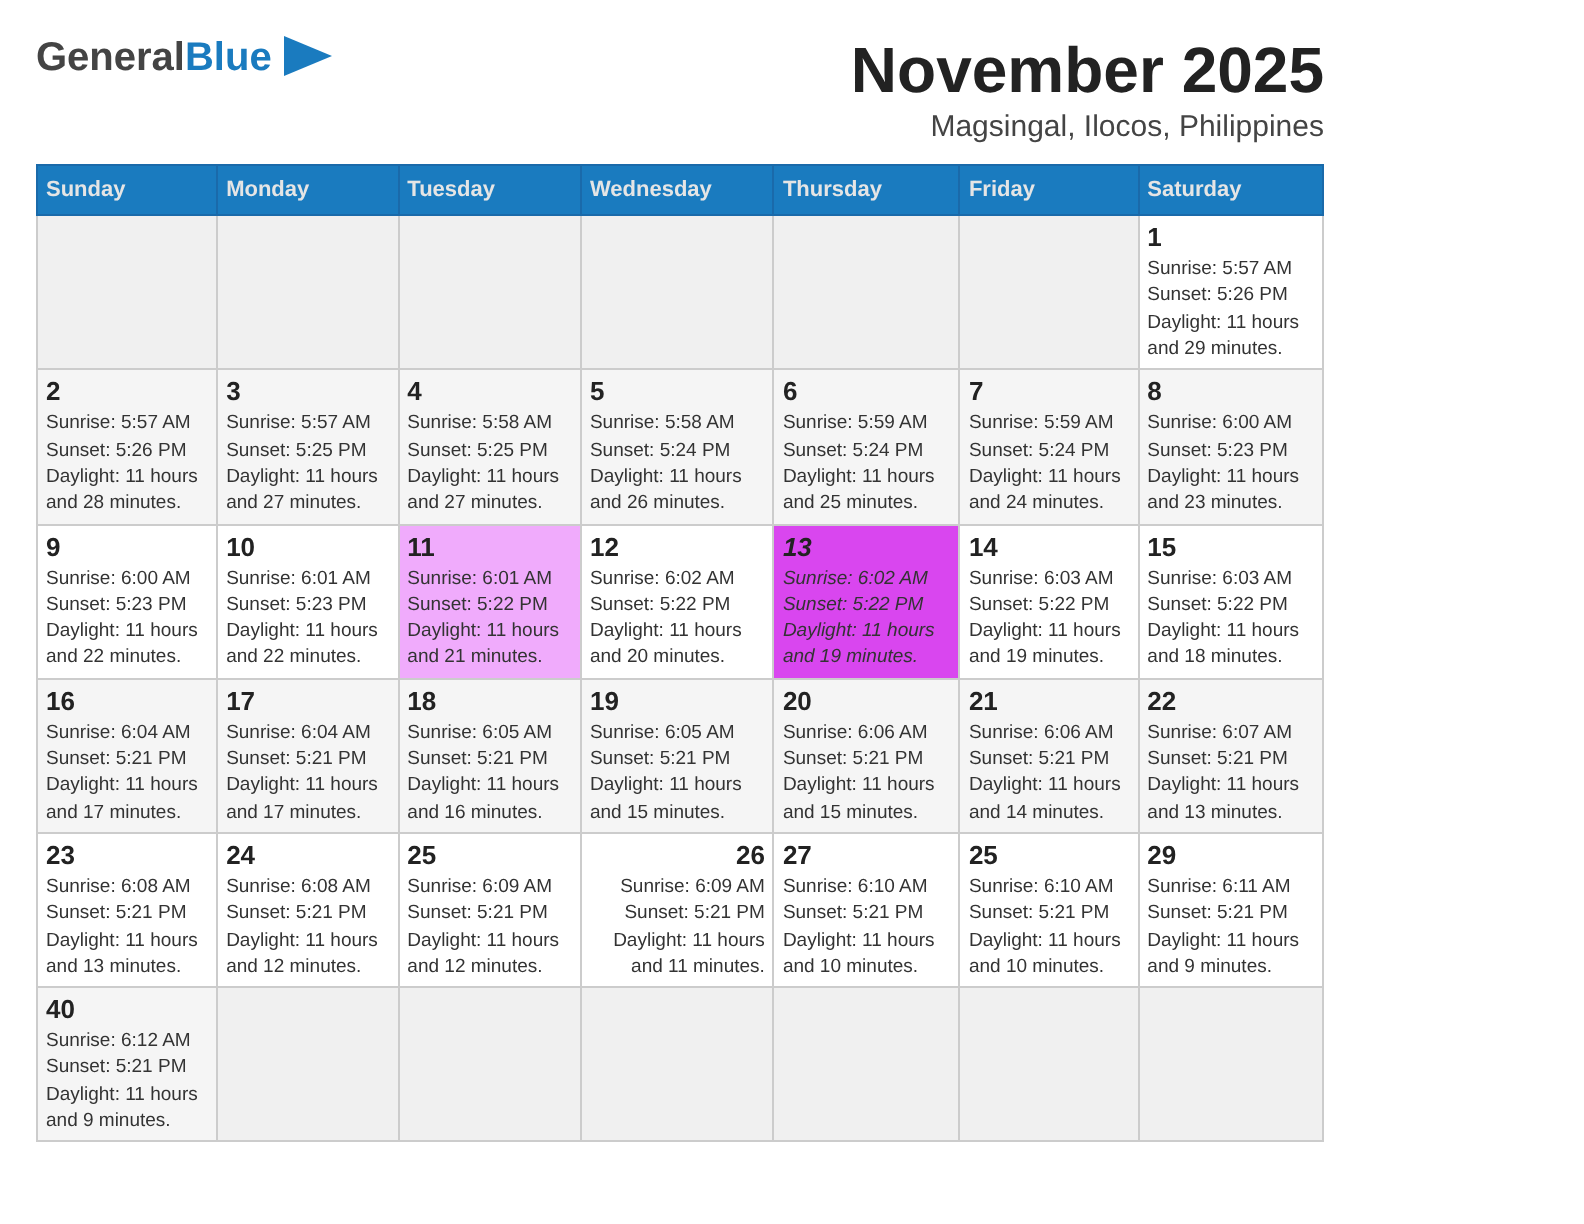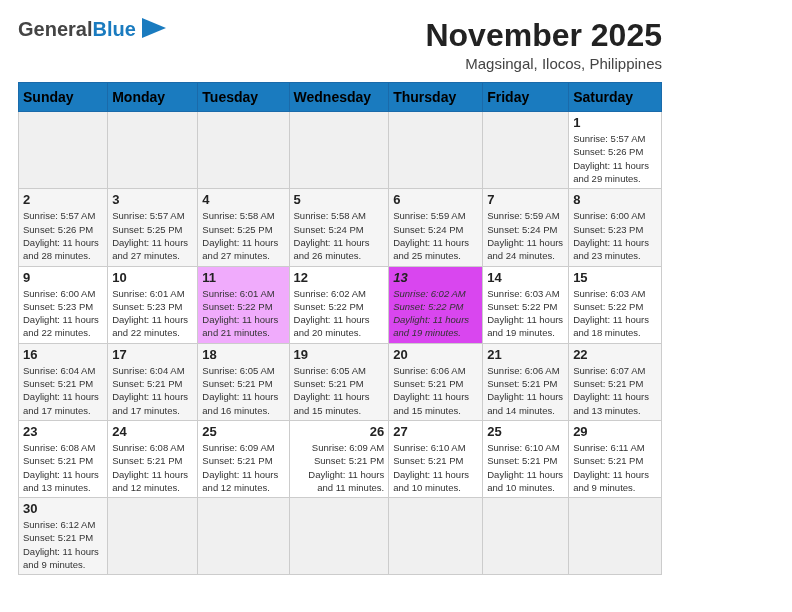"Sunday" .calendar th { color: #000000 -> #e5e5e5; font-size: 14px -> 11px }
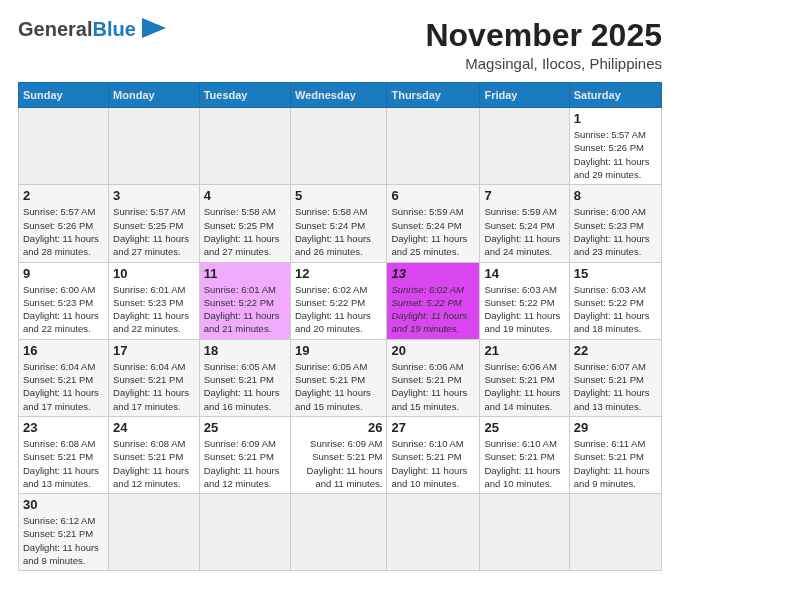"30" span.day-number { text: 30 -> 40 }
